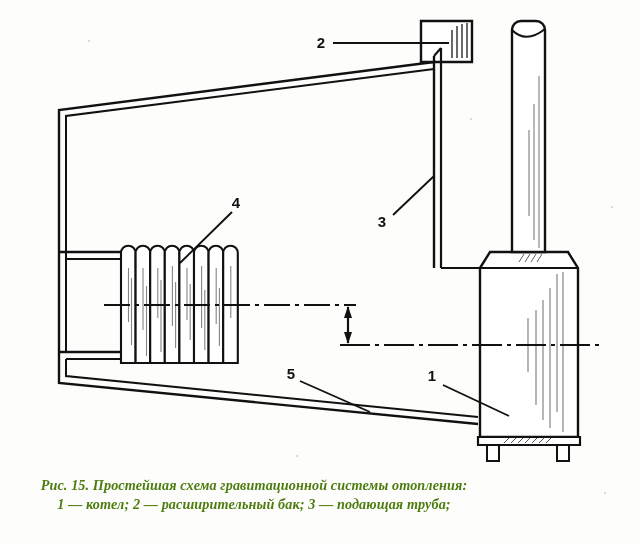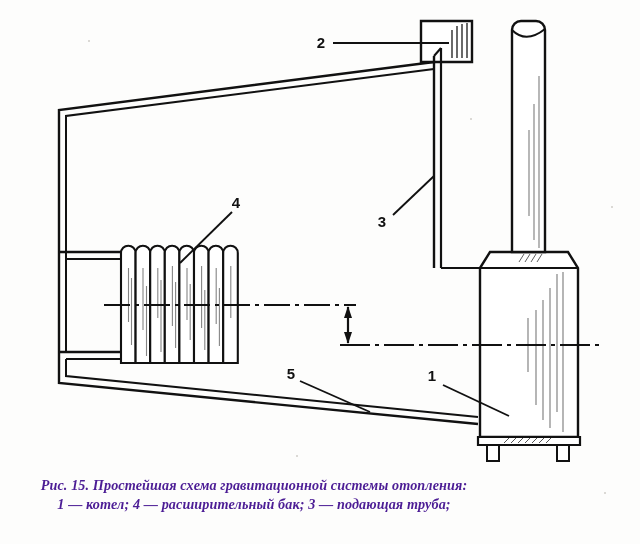"Рис. 15. Простейшая схема гравитационной" .caption-block { color: #4c1d95 -> #4d7c0f }
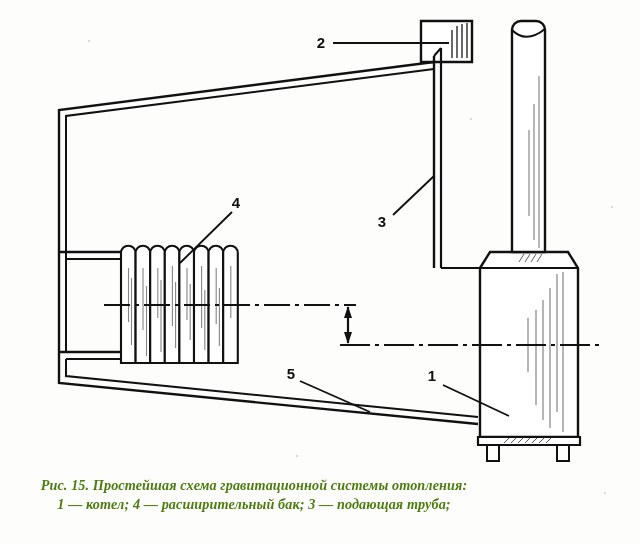"1 — котел; 4 —" span.caption-line { text: 4 -> 2 }
